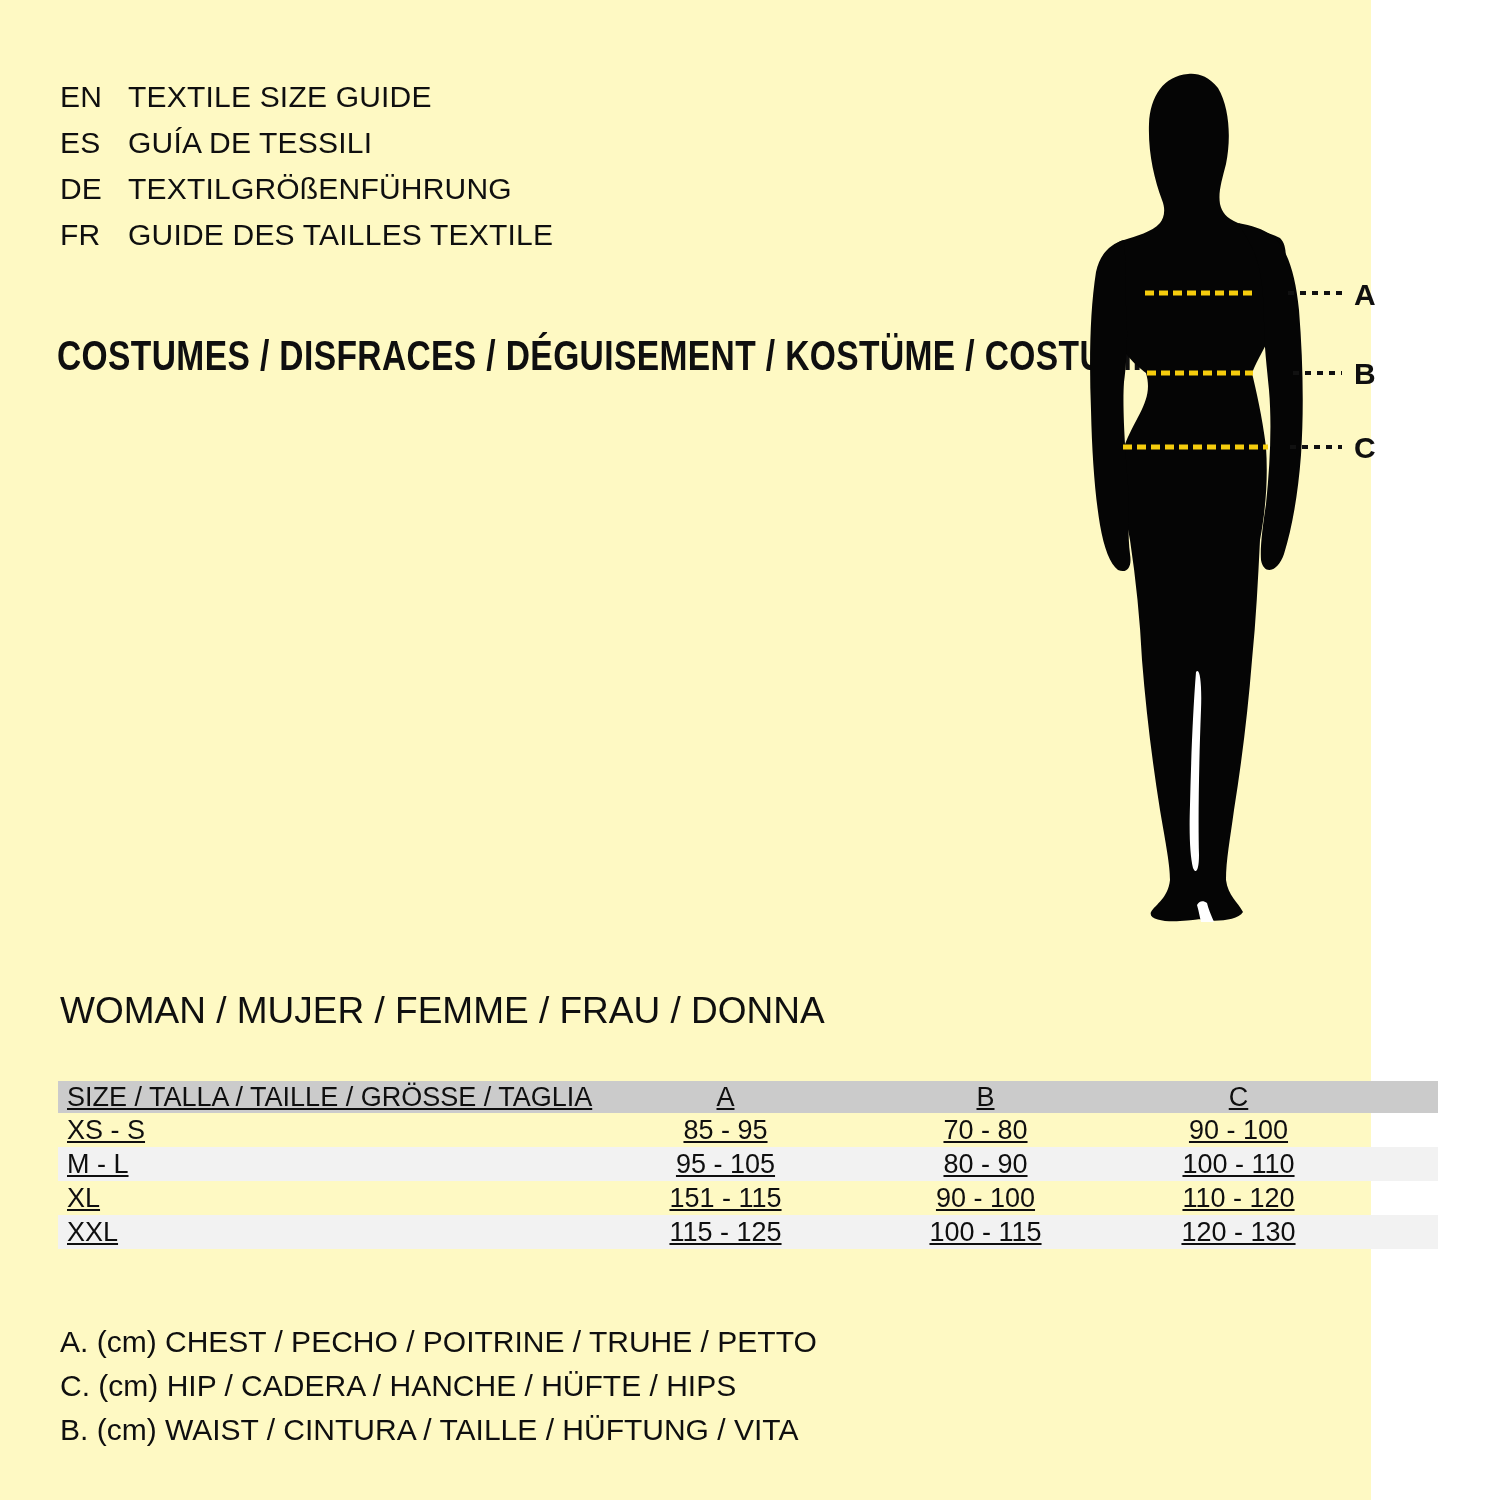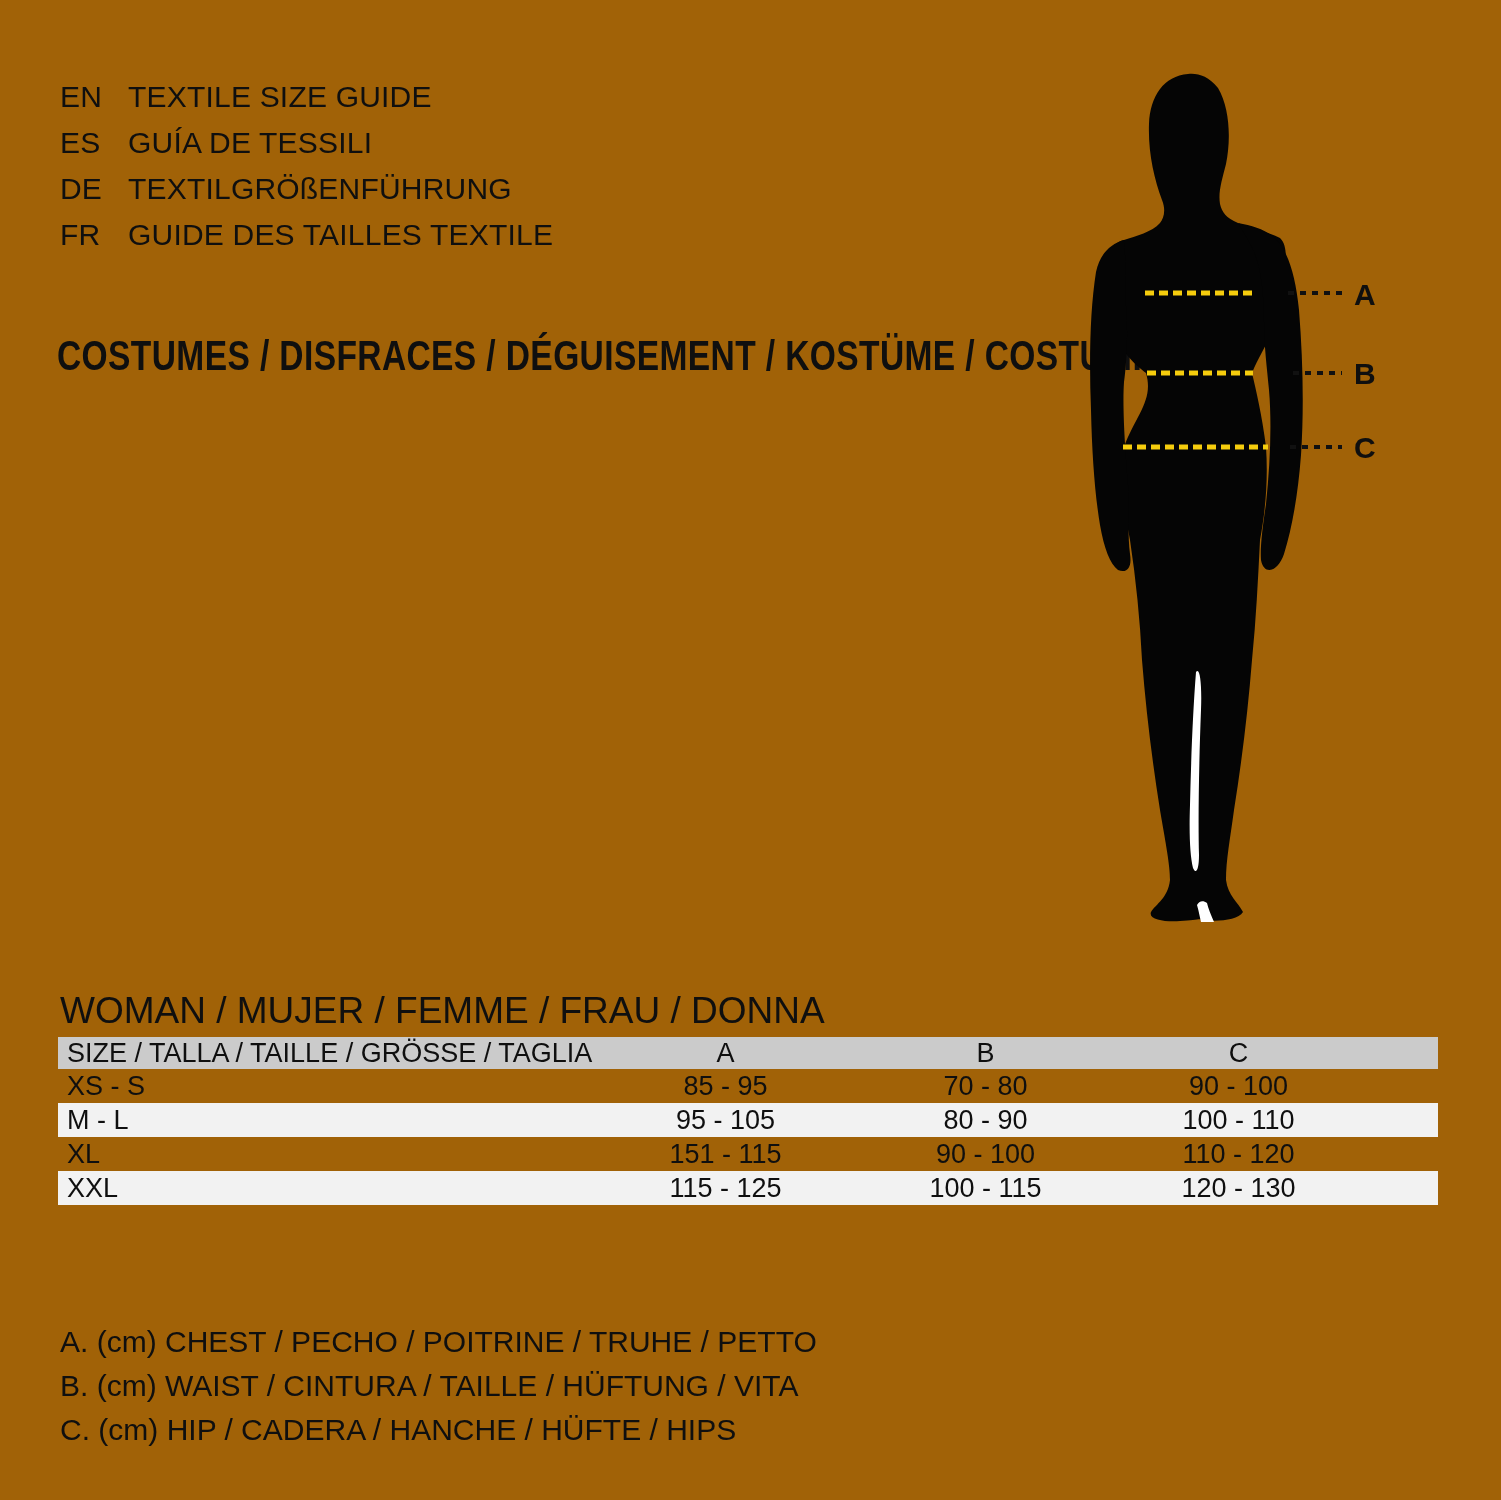"EN" #canvas { background: #a16207 -> #fef9c3; width: 1501px -> 1371px }
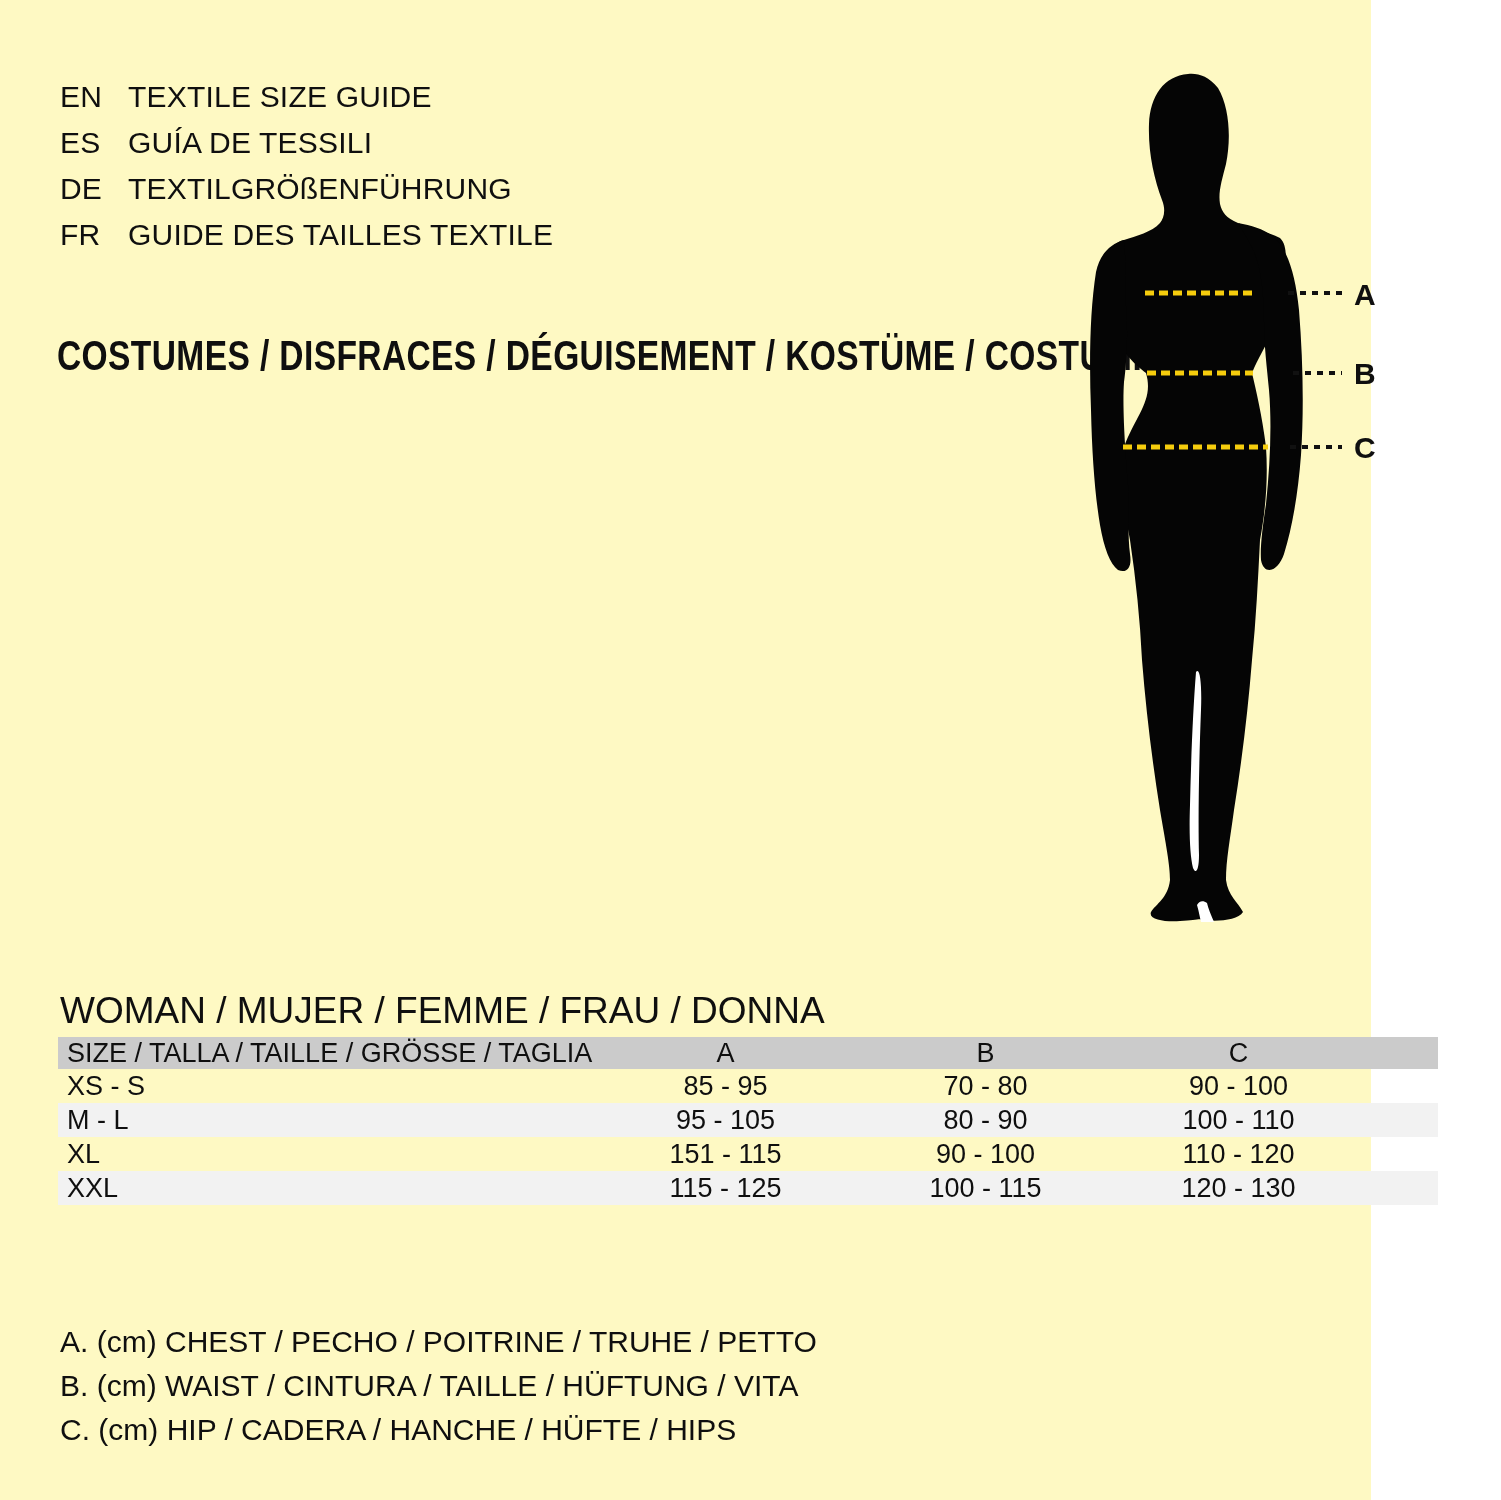"SIZE / TALLA / TAILLE" .size-table-wrap { text-decoration: none -> underline; top: 1037px -> 1081px }
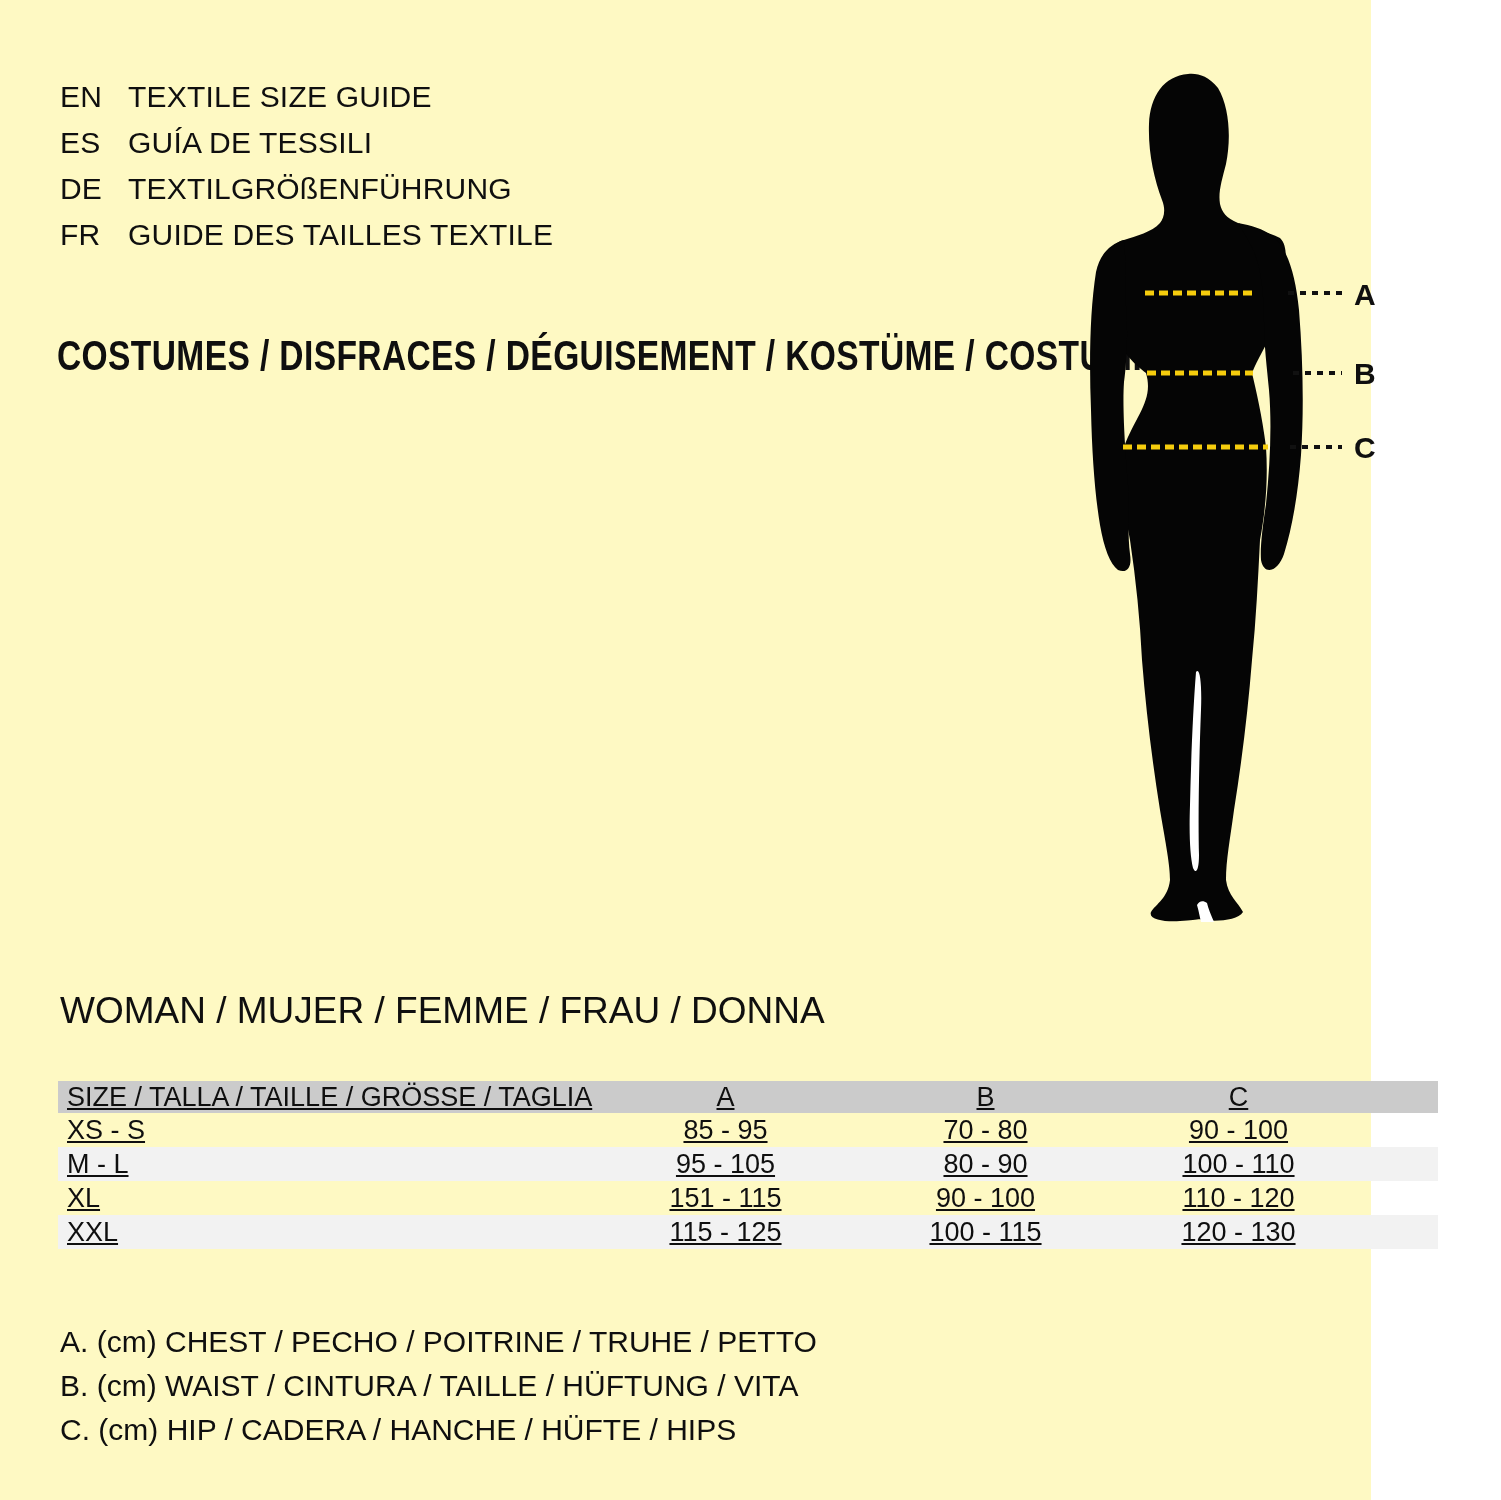"B. (cm) WAIST / CINTURA" div.legend-line { order: before "C. (cm) HIP / CADERA" -> after "C. (cm) HIP / CADERA" }
